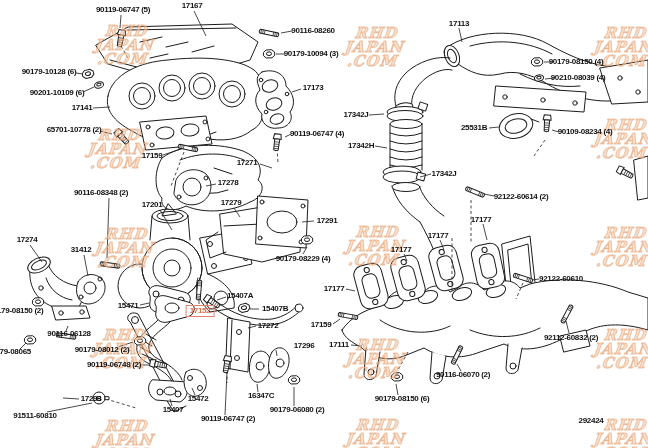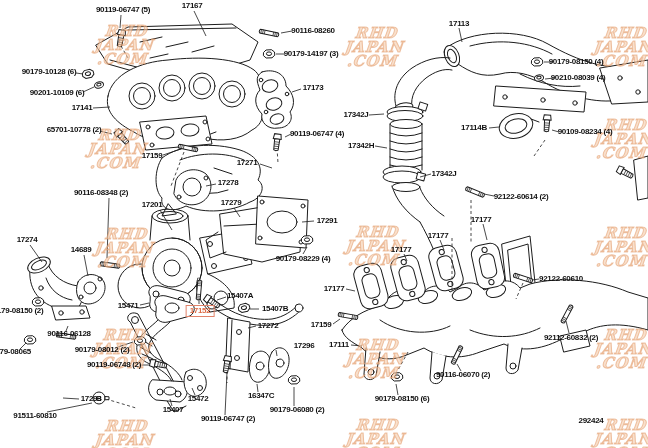"90179-14197 (3)" div.plabel { text: 90179-14197 -> 90179-10094 }
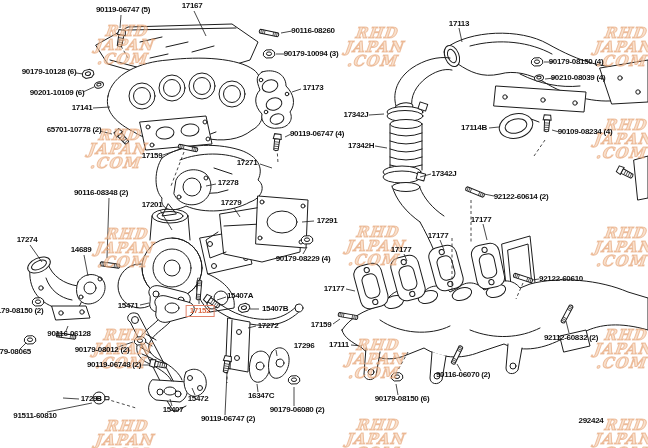"17114B" div.plabel { text: 17114B -> 25531B }
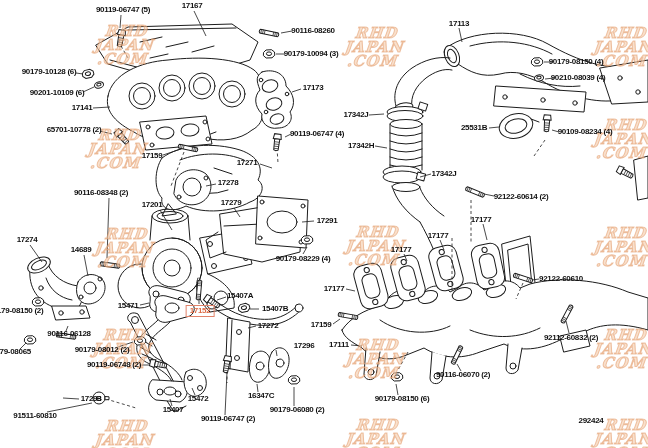"14689" div.plabel { text: 14689 -> 31412 }
